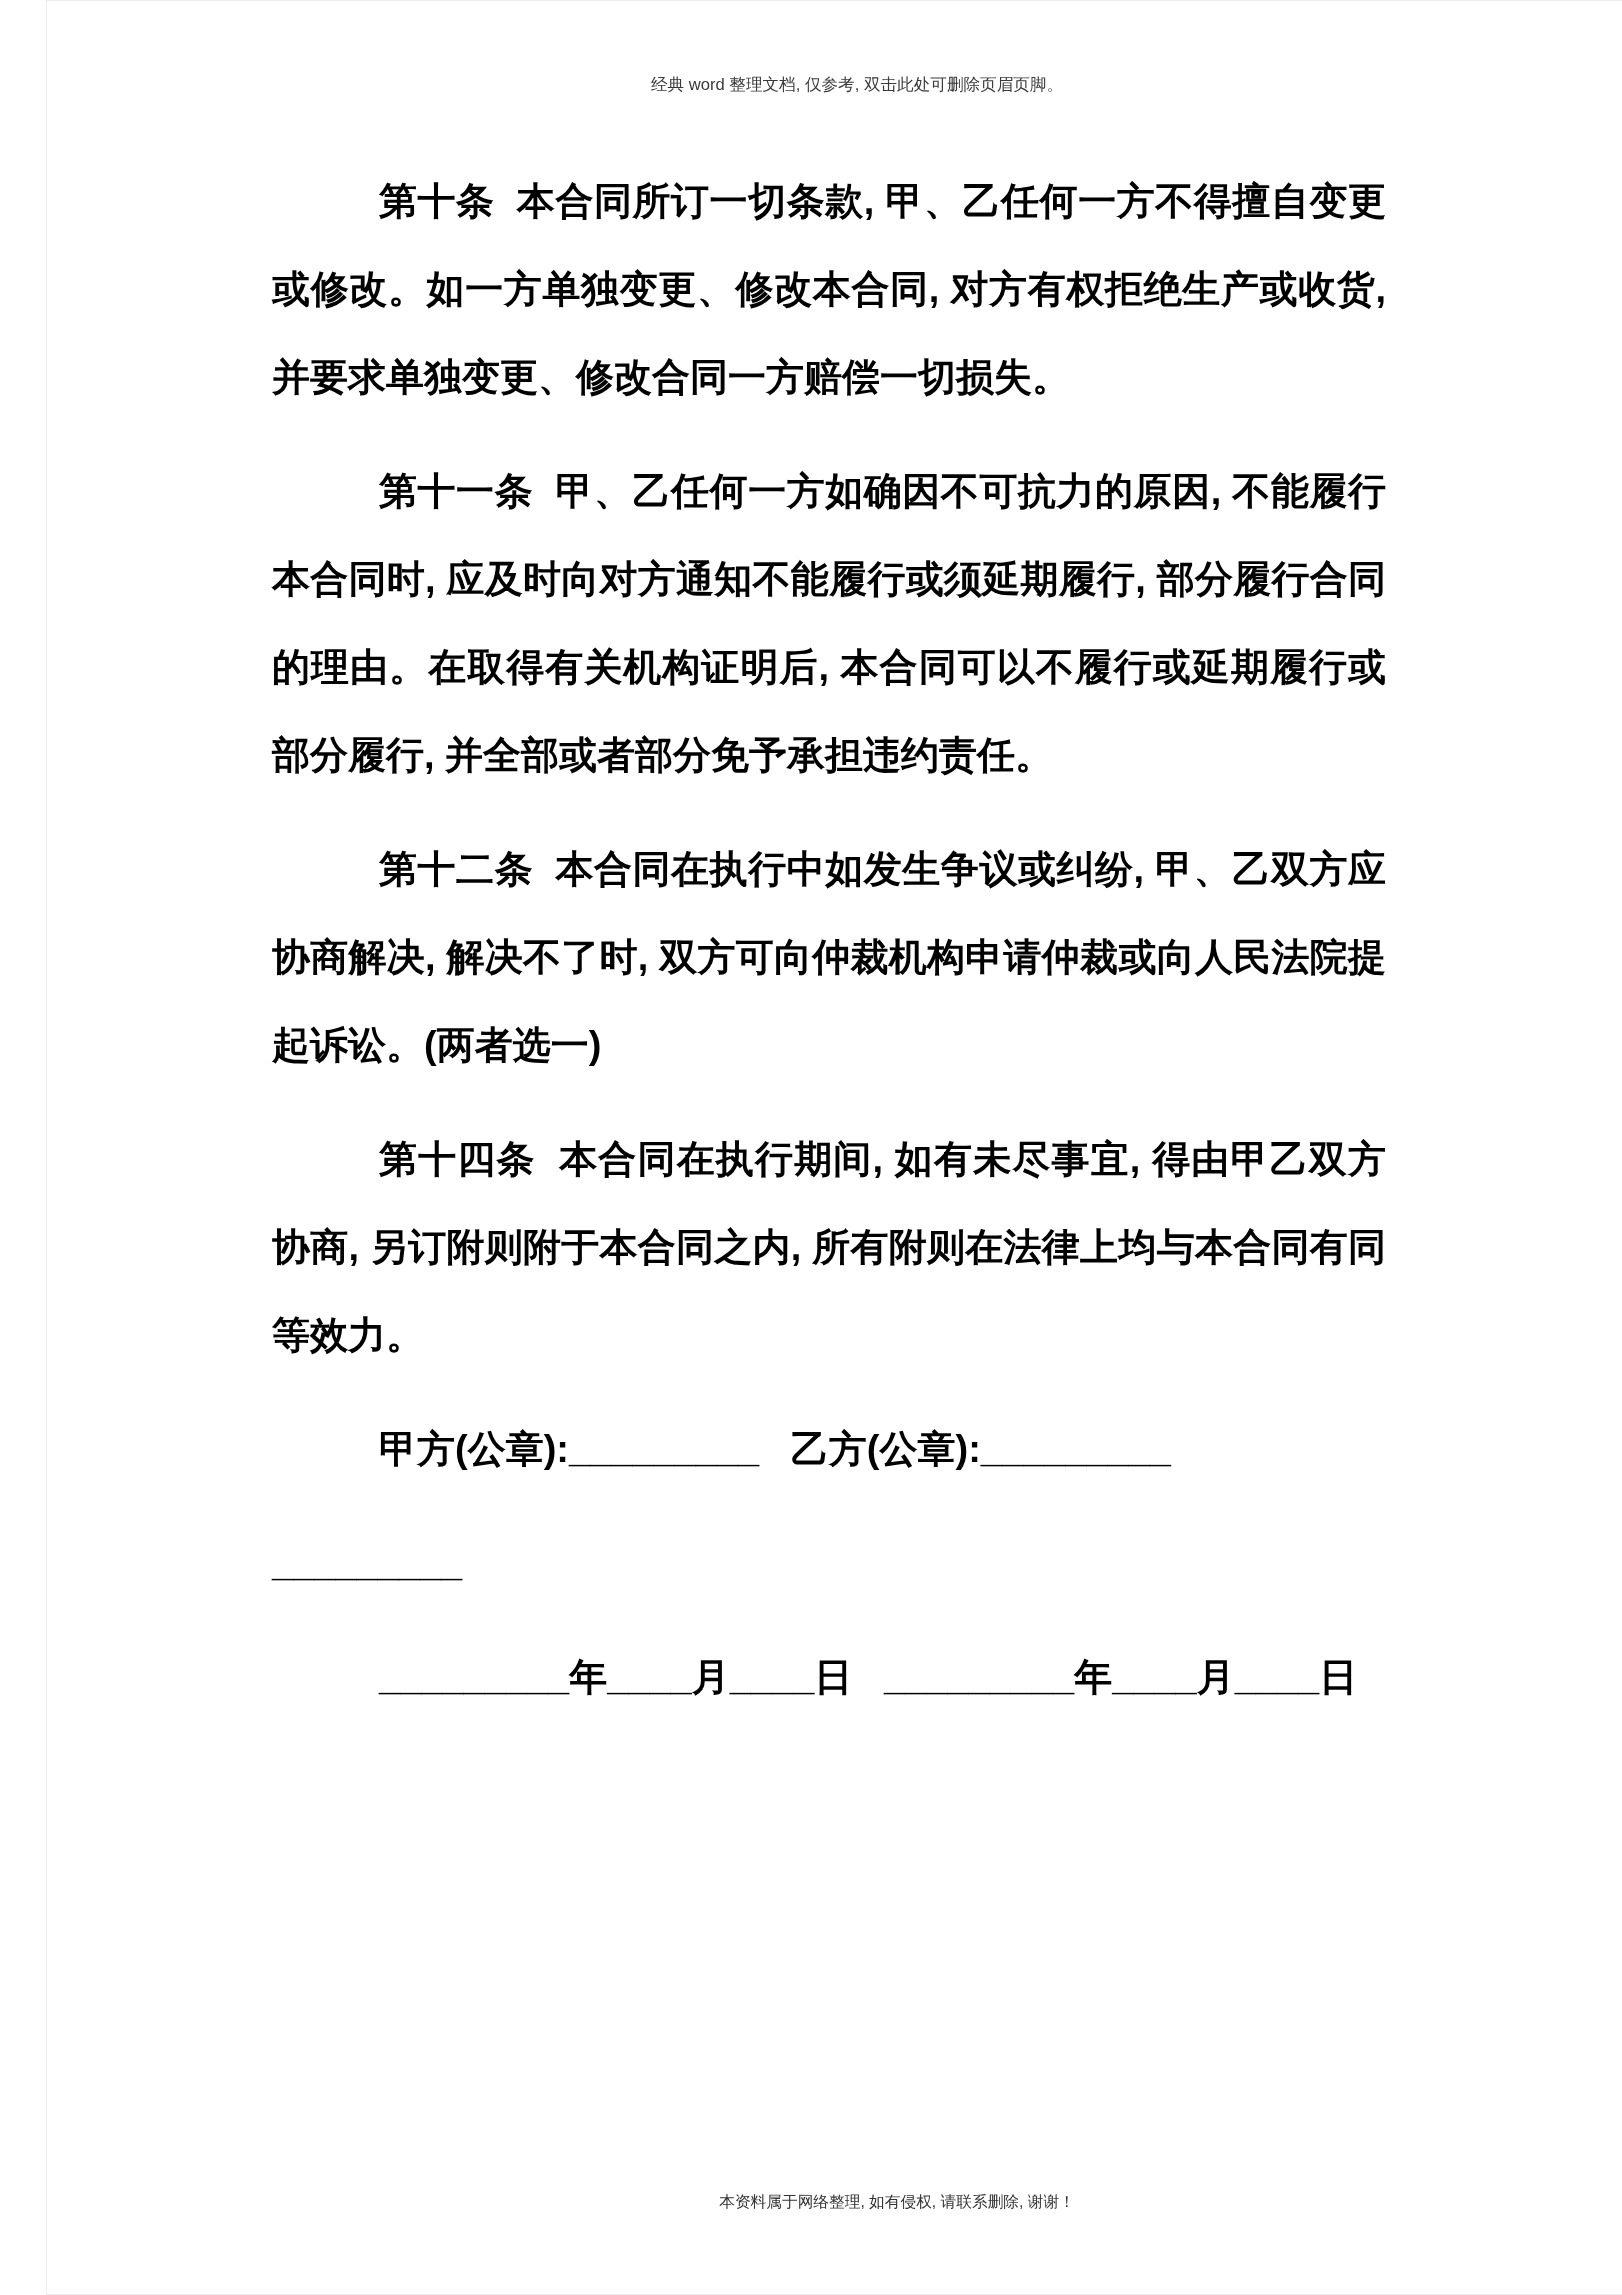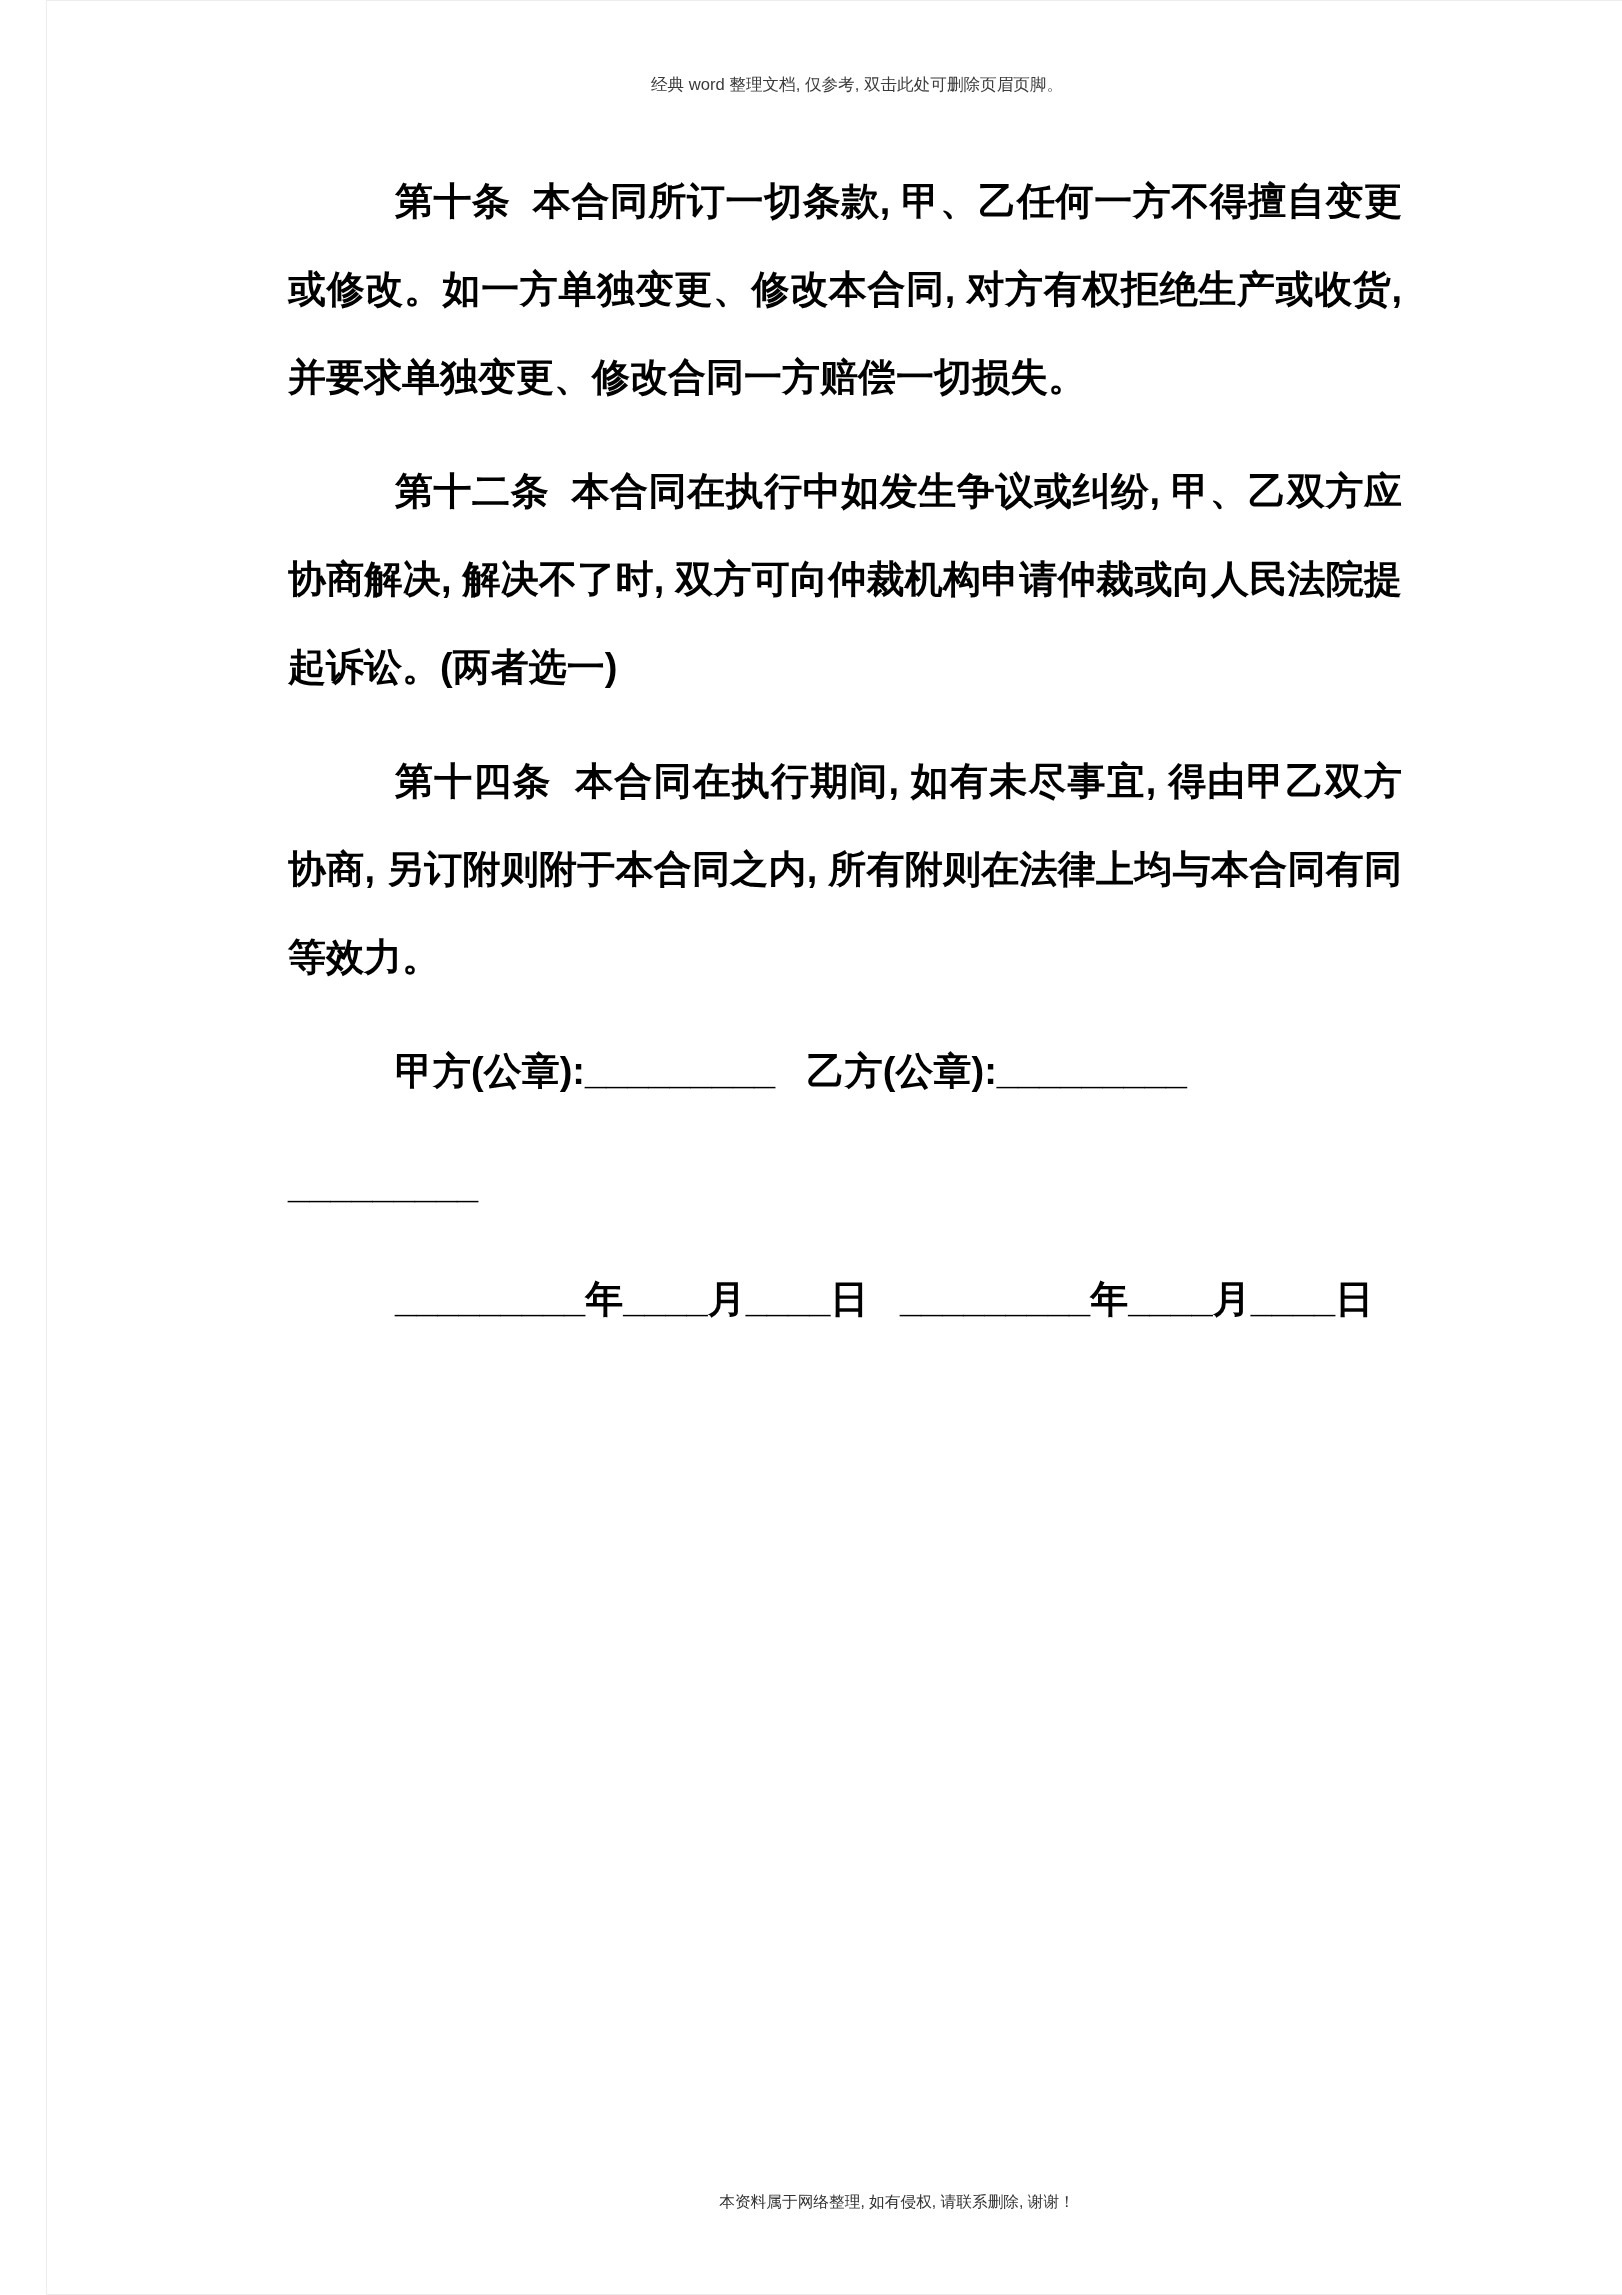"第十条 本合同所订一切条款," .doc-body { left: 242px -> 226px }
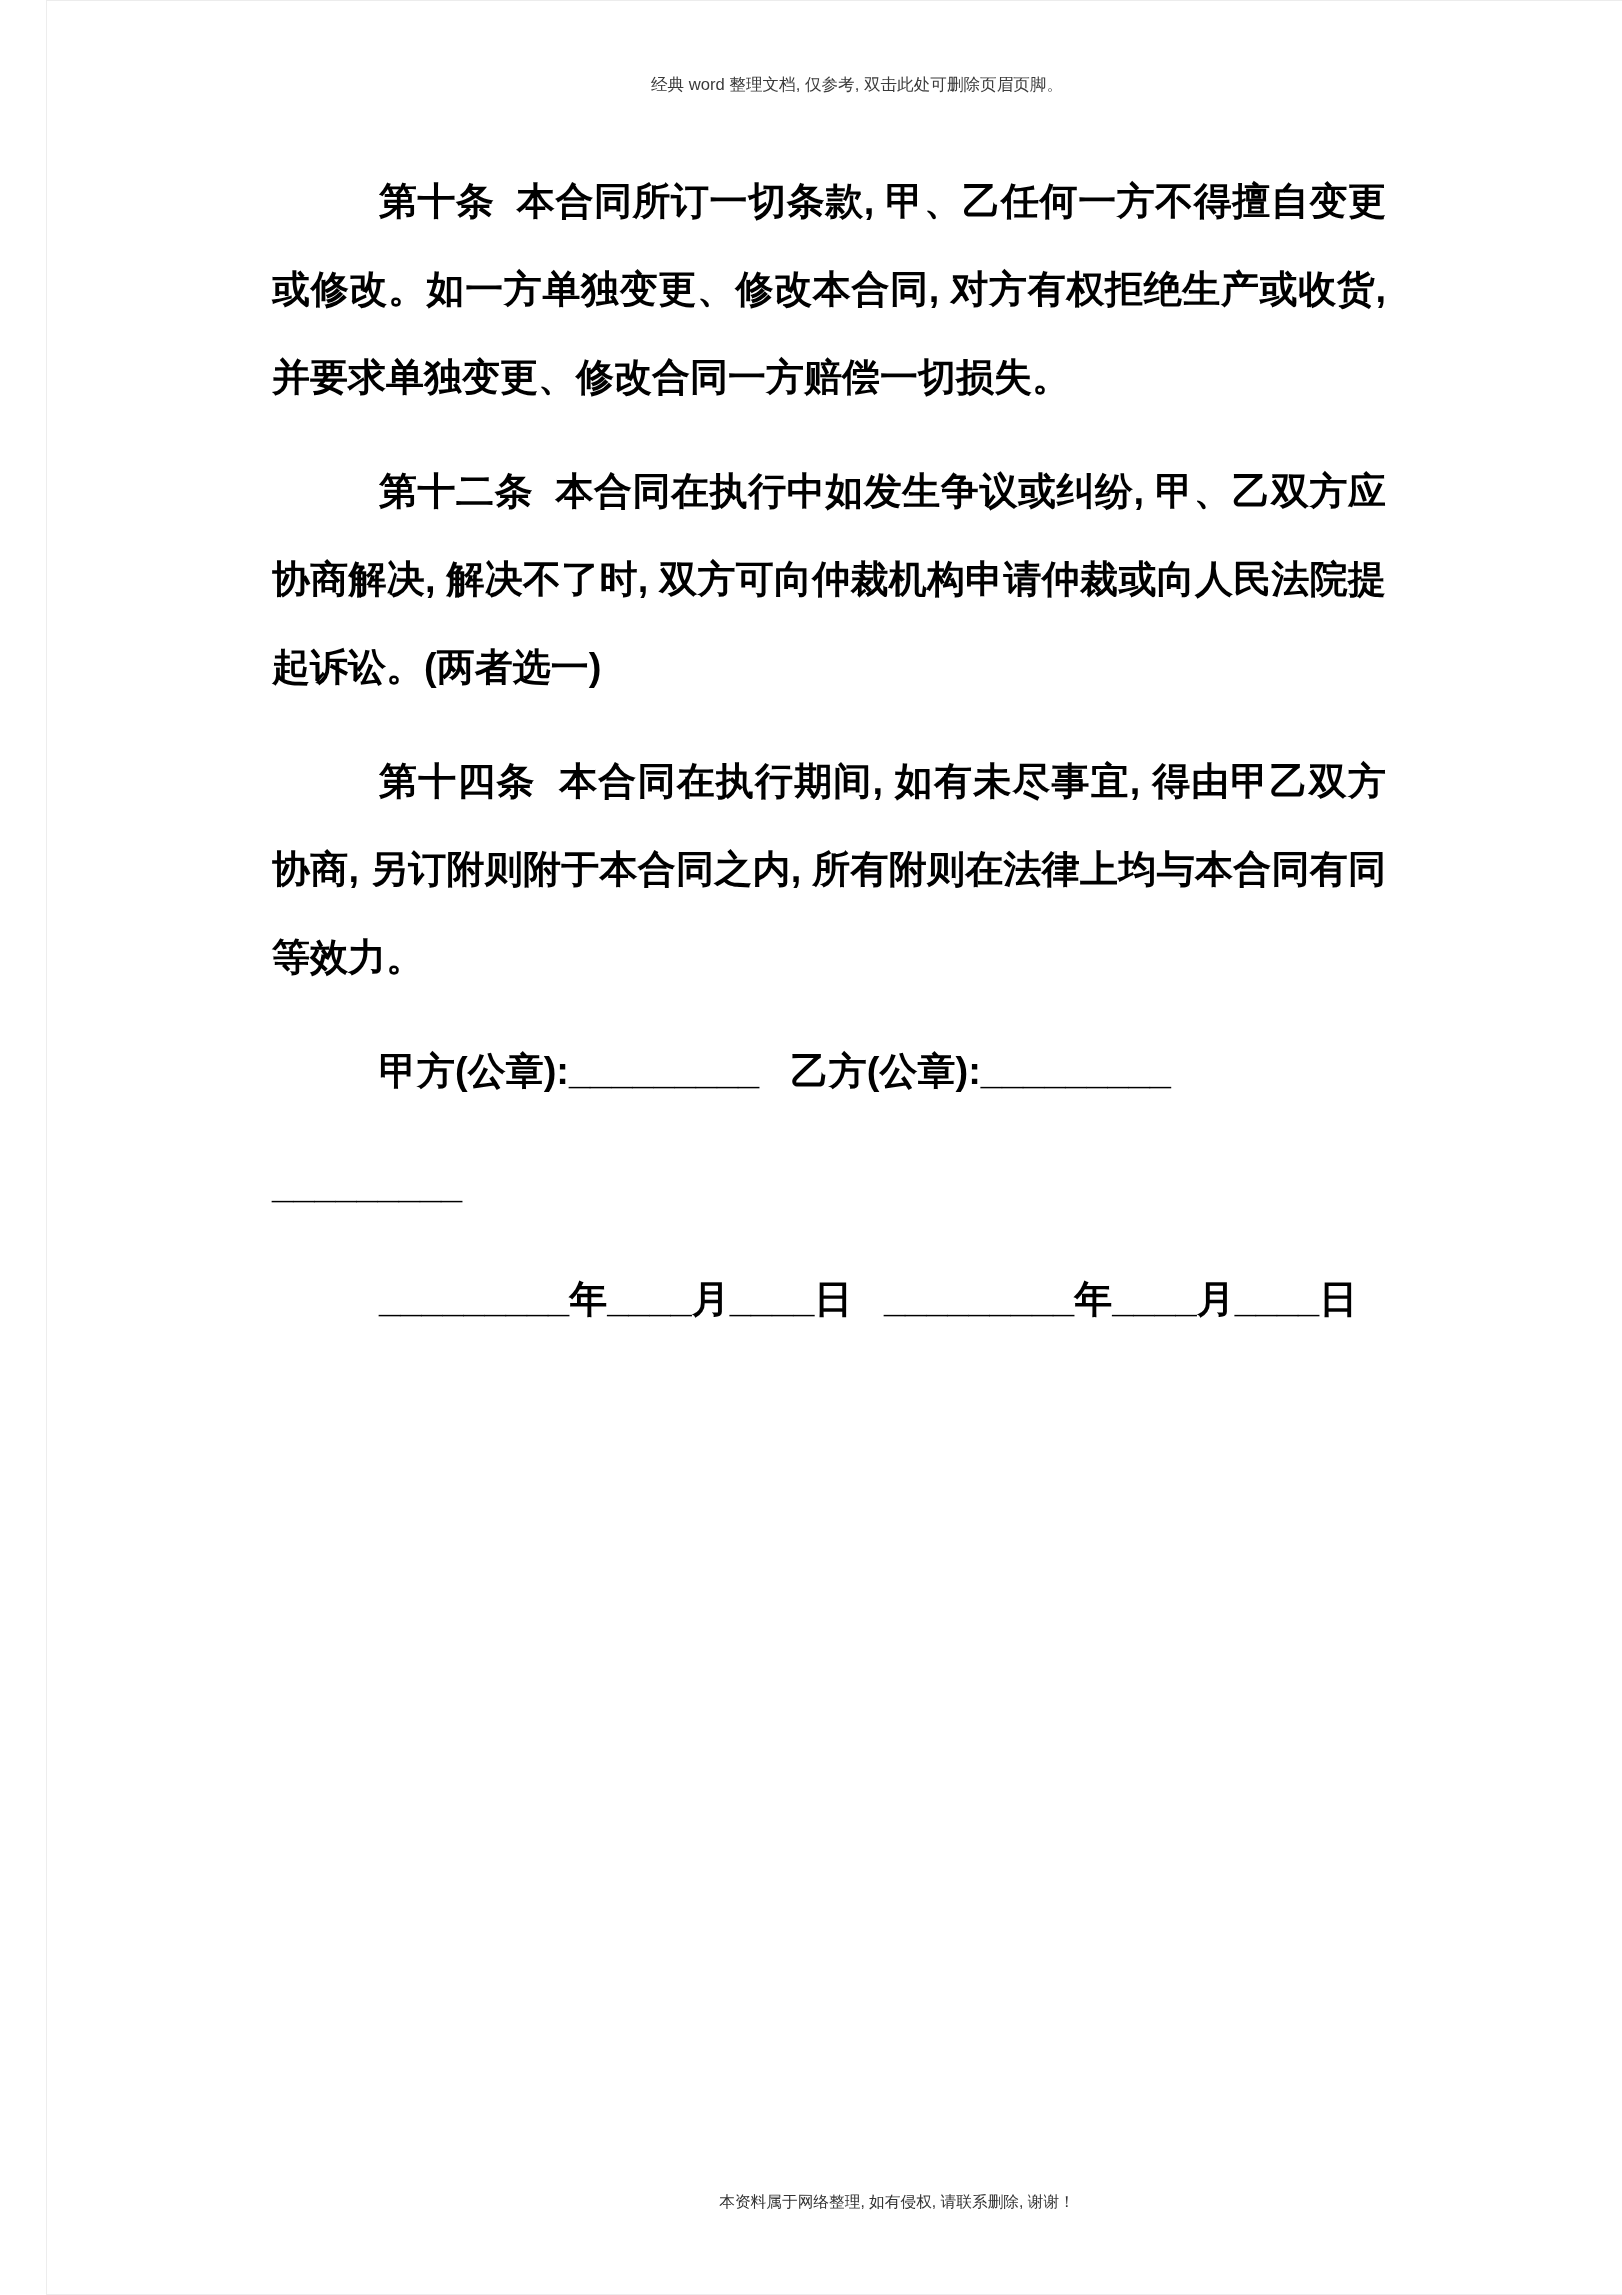"第十一条 甲、乙任何一方如确因不可抗力的原因, 不能履行本合同时," p.para { html: none -> <p>第十一条 甲、乙任何一方如确因不可抗力的原因, 不能履行本合同时, 应及时向对方通知不能履行或须延期履行, 部分履行合同的理由。在取得有关机构证明后, 本合同可以不履行或延期履行或部分履行, 并全部或者部分免予承担违约责任。</p> }
